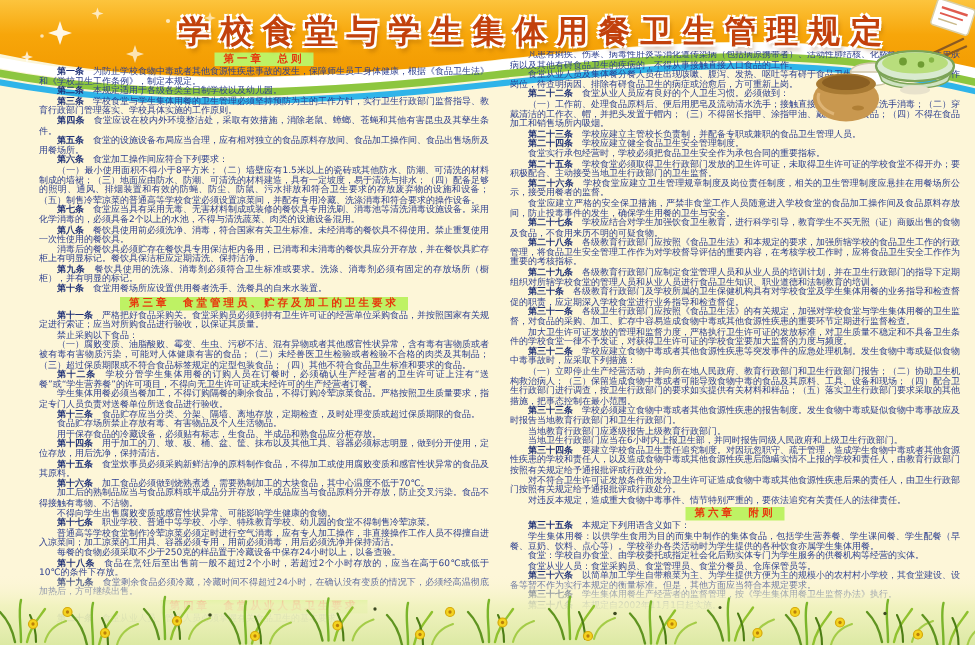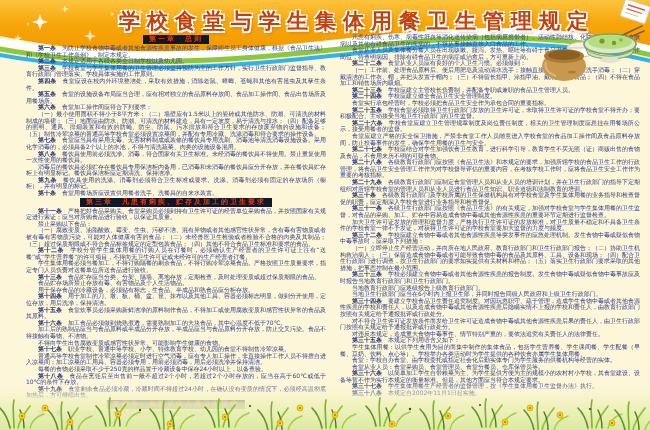"第一章 总则" .chapter span { background: #0f172a -> #bef264 }
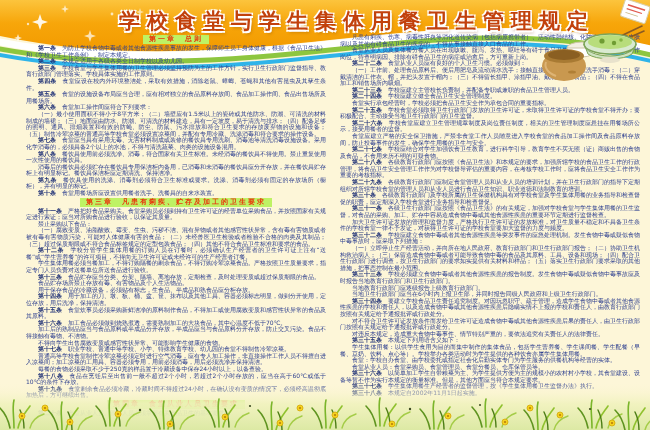"第三章 凡患有痢疾、贮存及加工的卫生要求" span { text: 凡患有痢疾 -> 食堂管理员 }
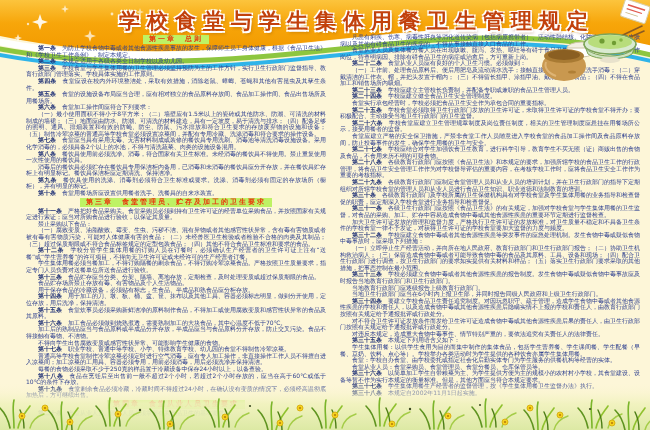"第六章 附则" div.chapter { html: none -> <div> <span>第六章 附则</span> </div> }
